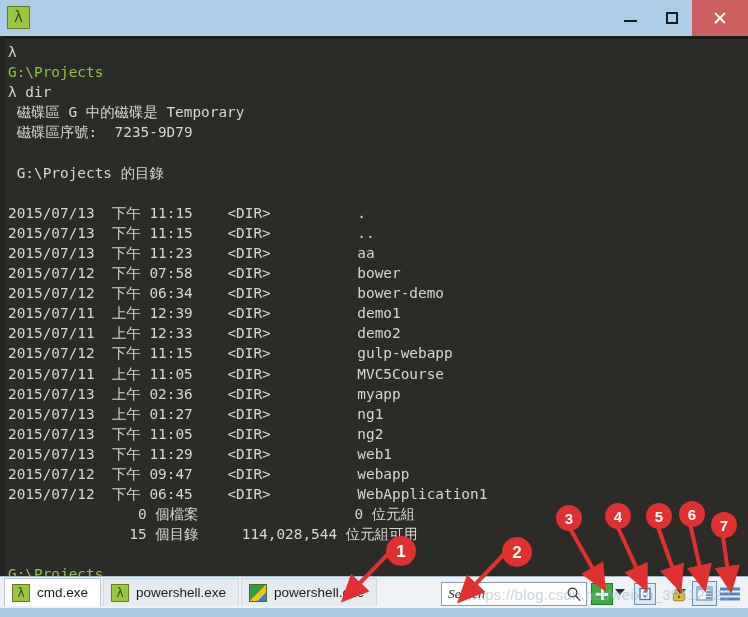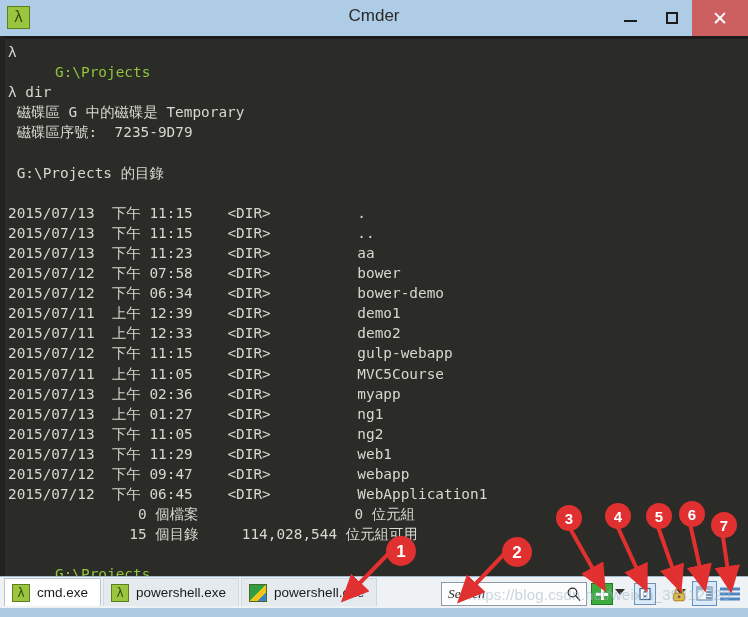"Cmder" div.title-text { html: <div>Cmder</div> -> none }
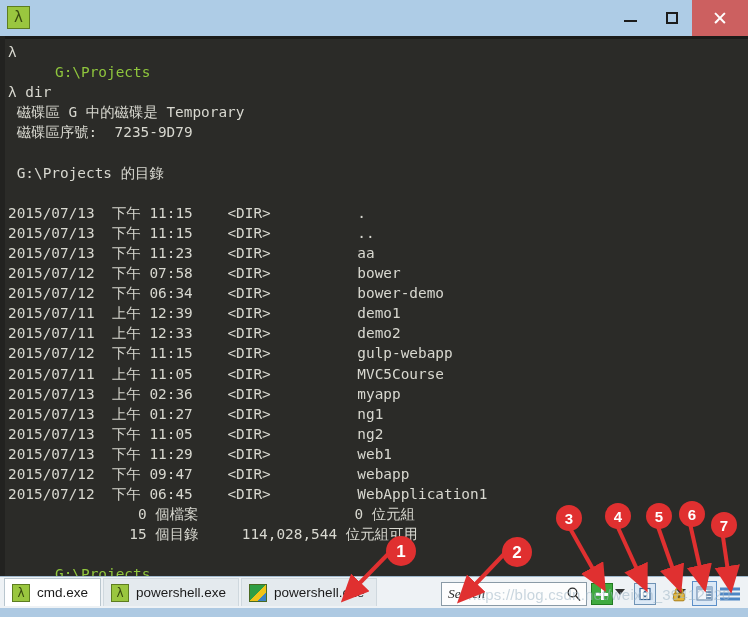"G:\Projects" .g { margin-left: 47px -> none }
